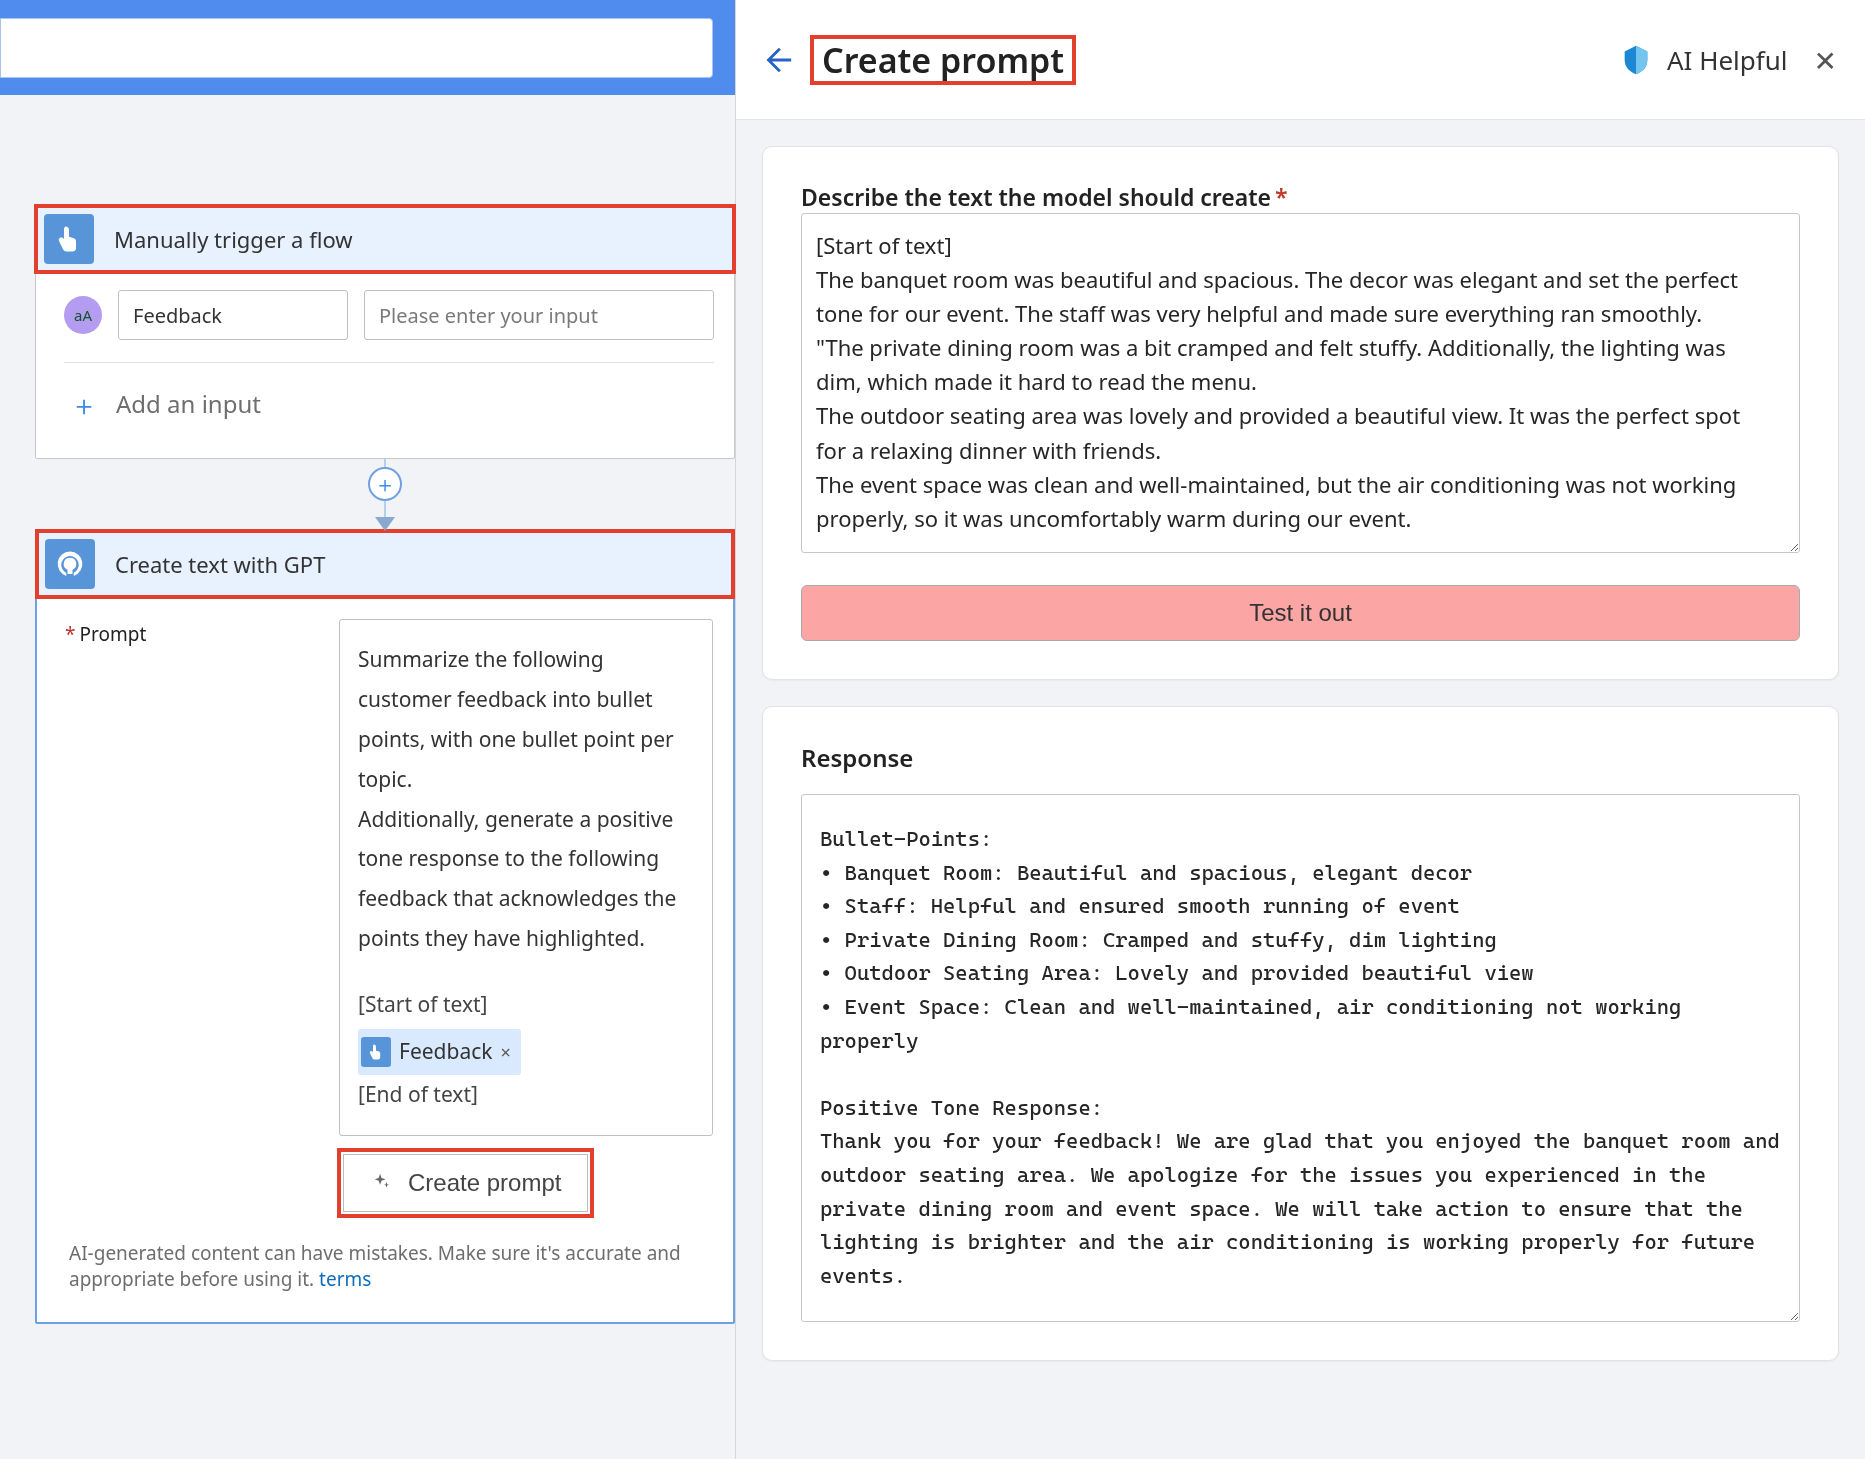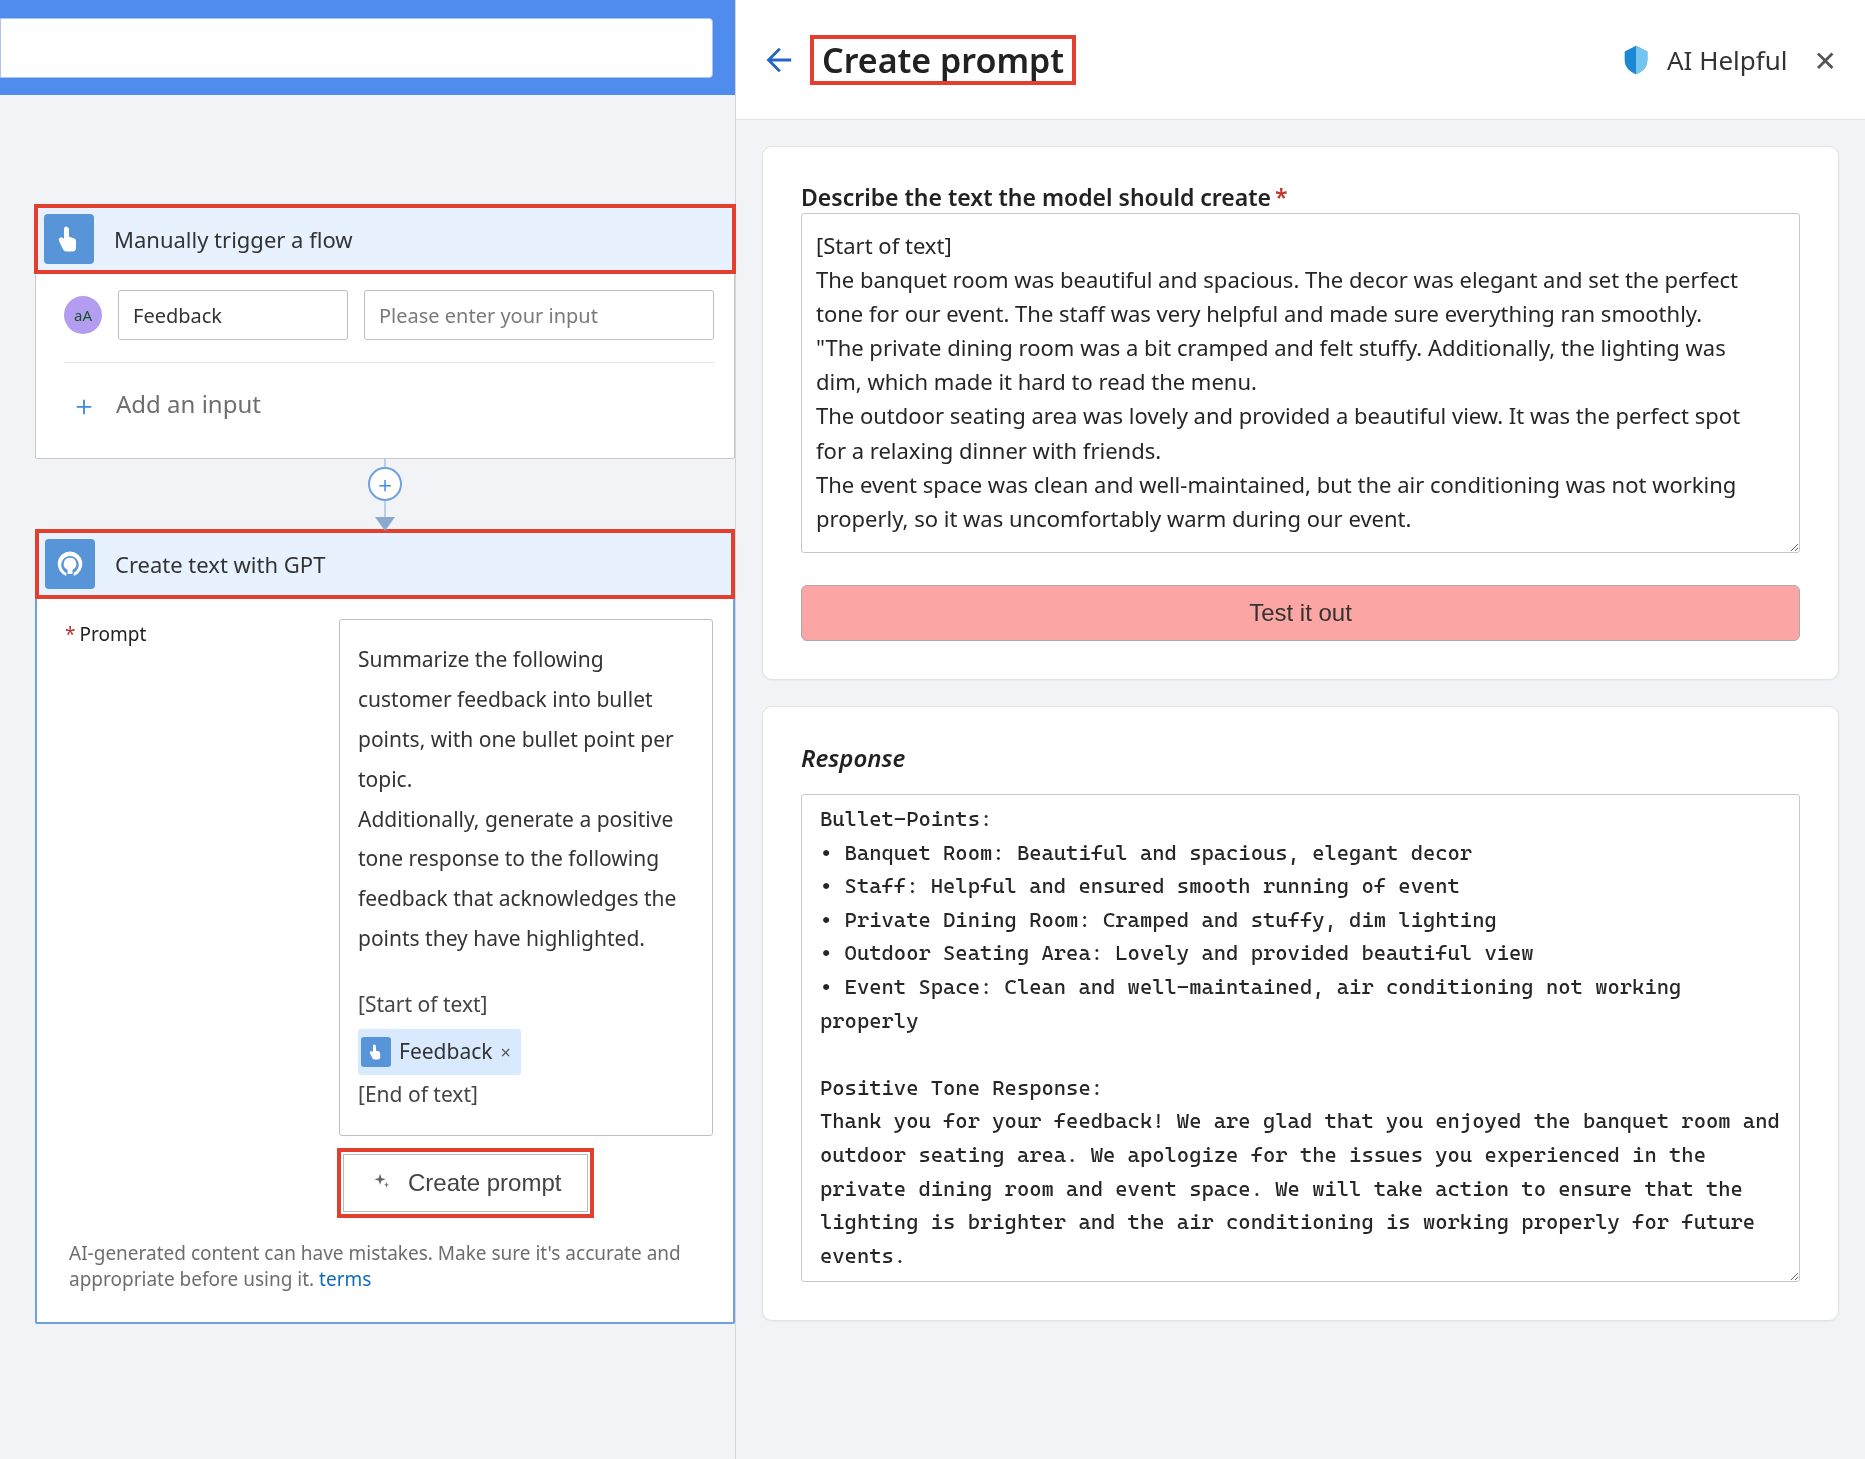"Response" .response-label { font-style: italic -> none }
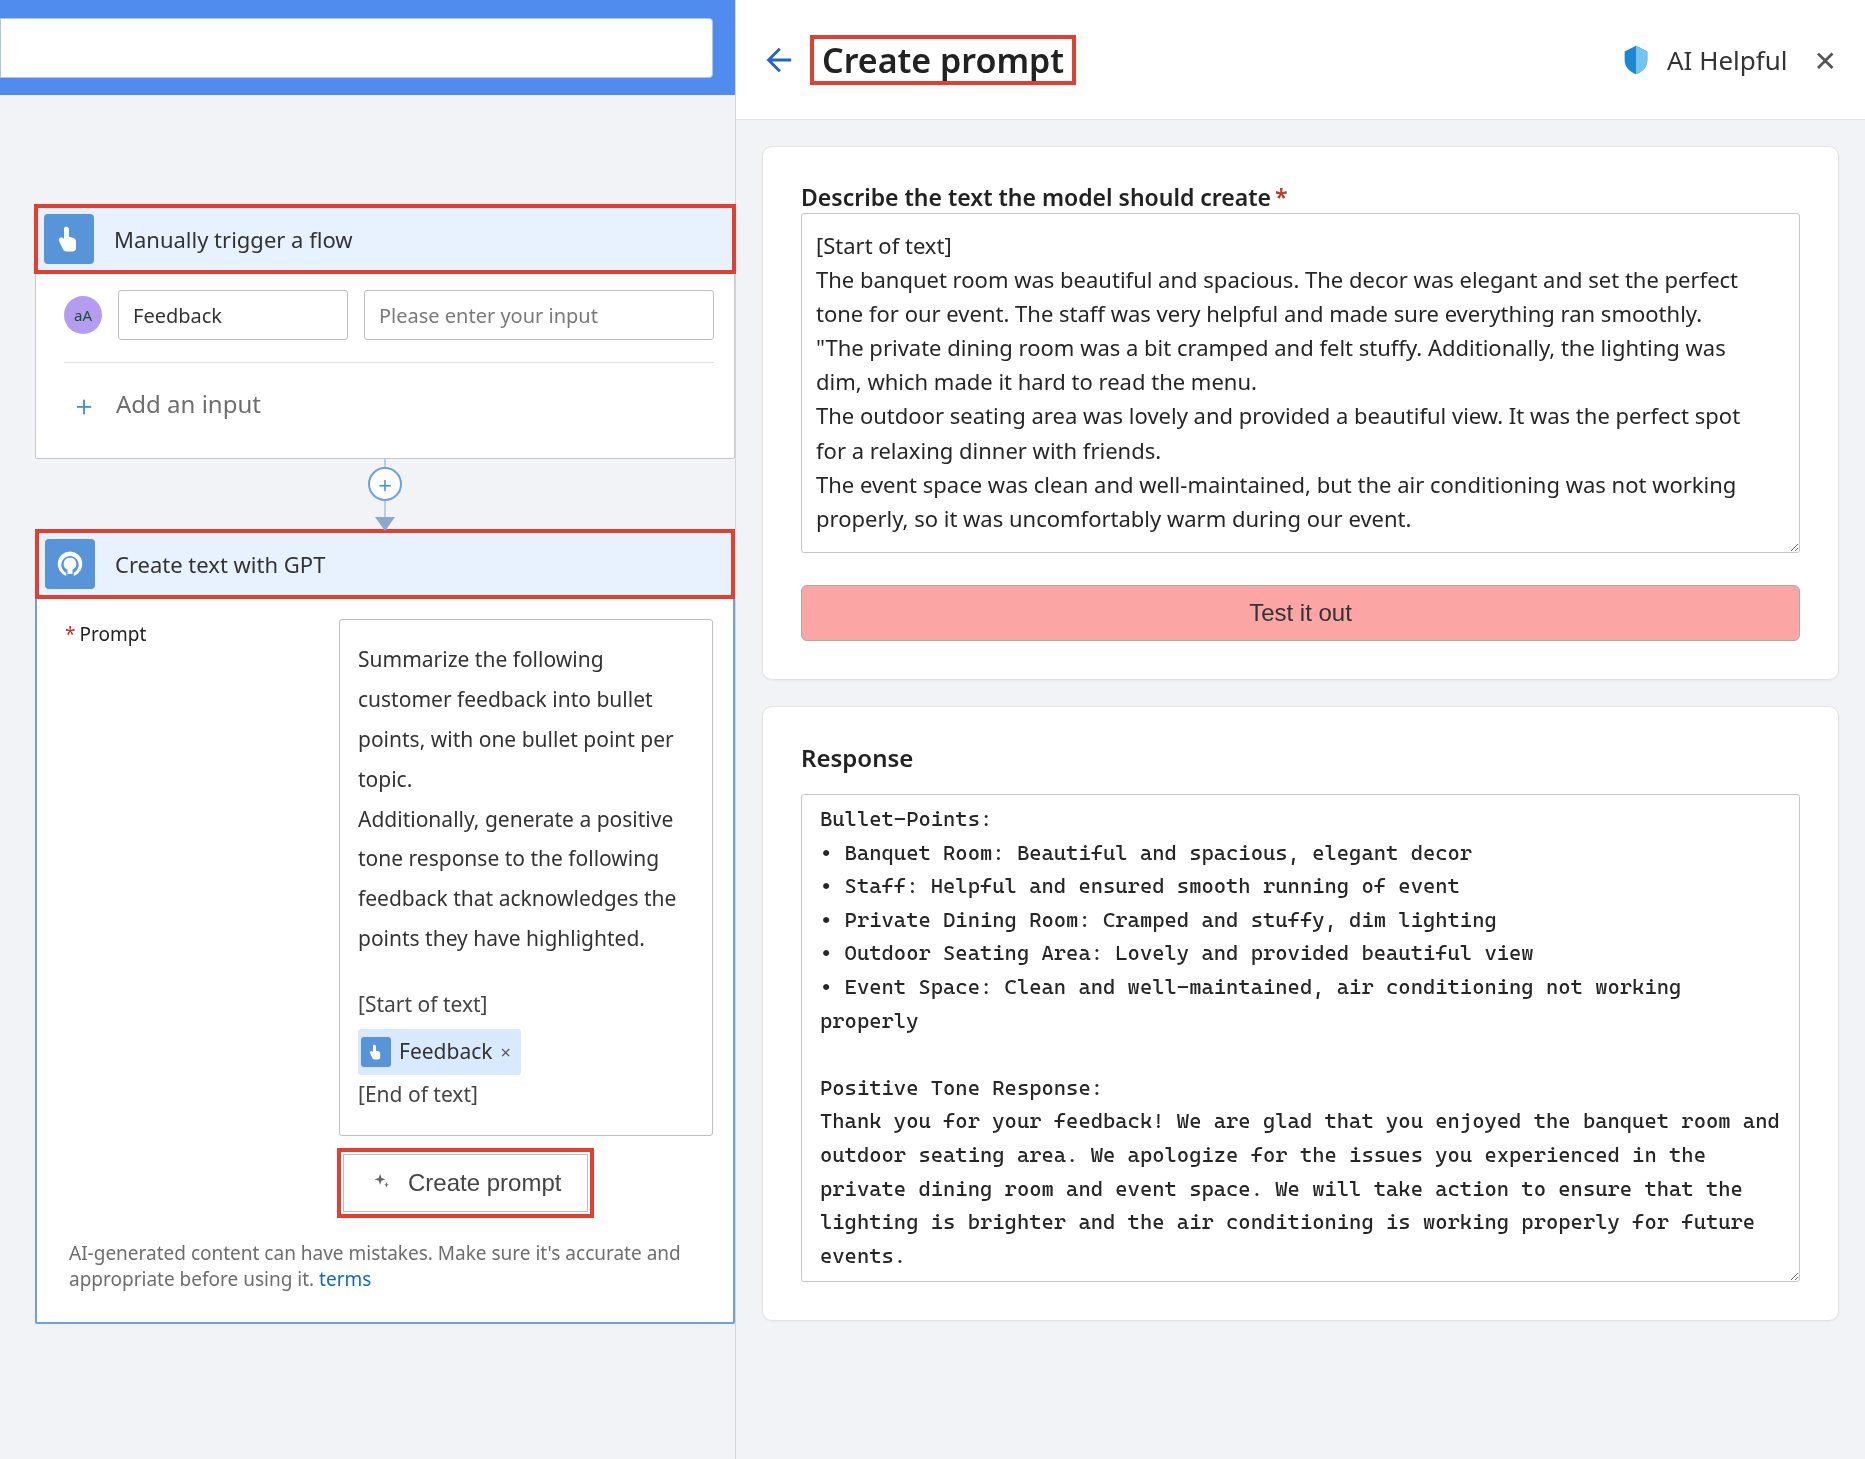"Bullet-Points:" .response-box { padding: 8px 18px -> 28px 18px }
